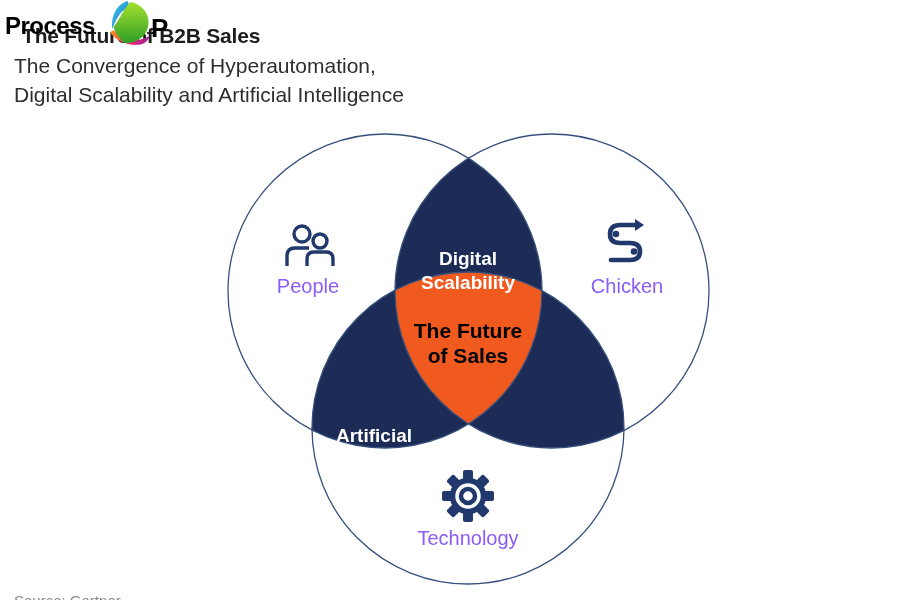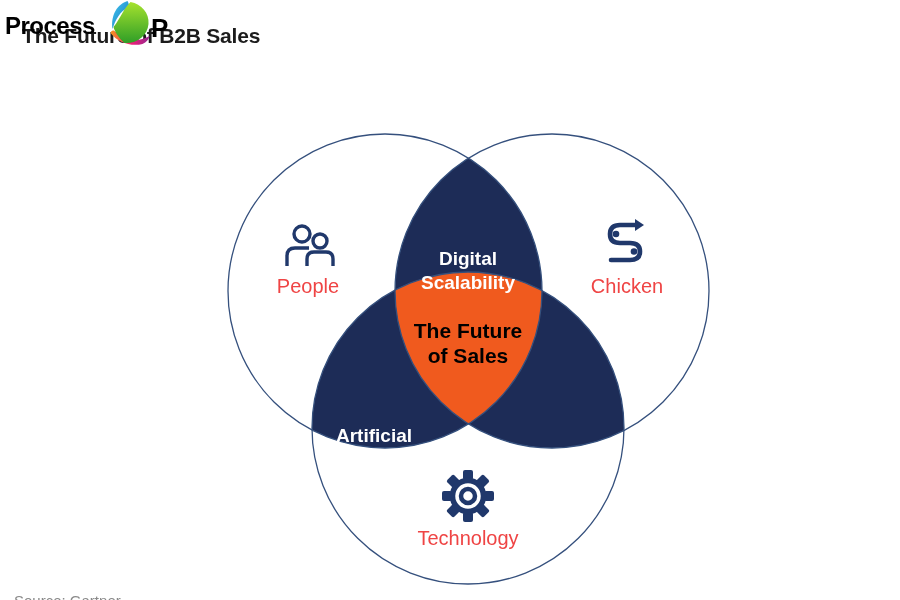"The Convergence of Hyperautomation," div.subtitle { html: none -> <div>The Convergence of Hyperautomation, Digital Scalability and Artificial Intelligence</div> }
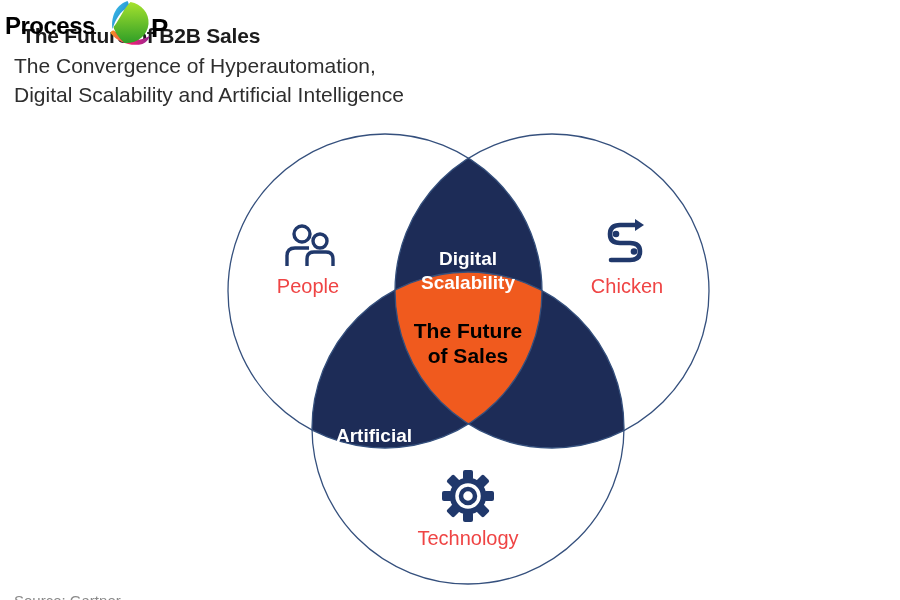"People" .circle-label { color: #ef4444 -> #8b5cf6 }
